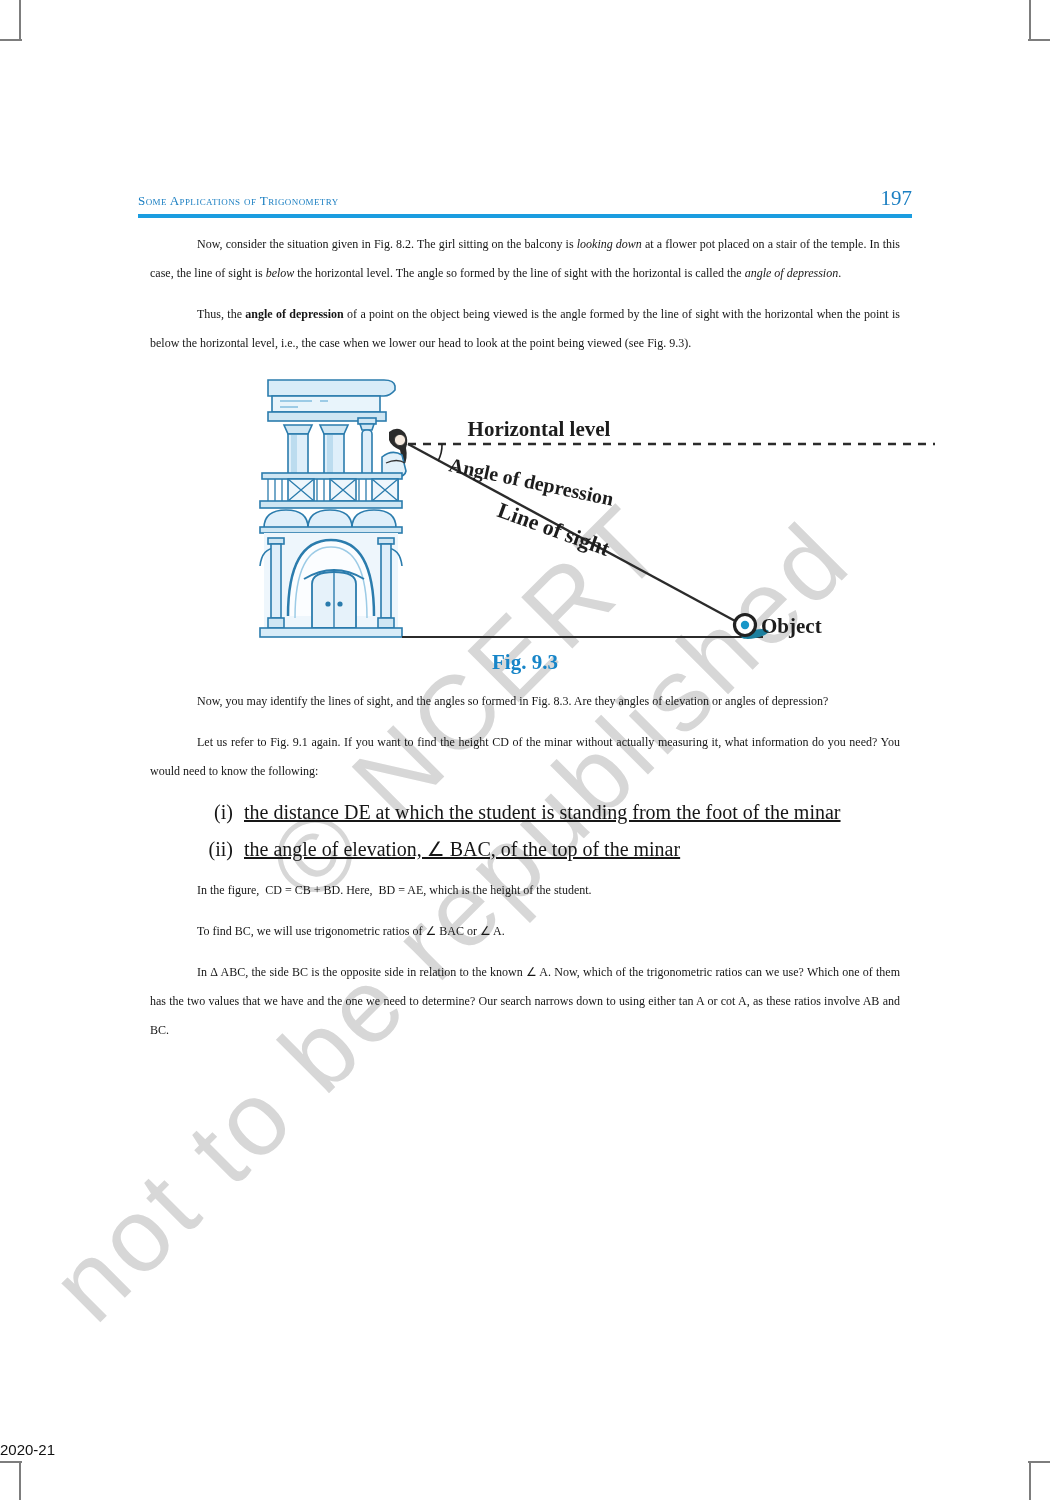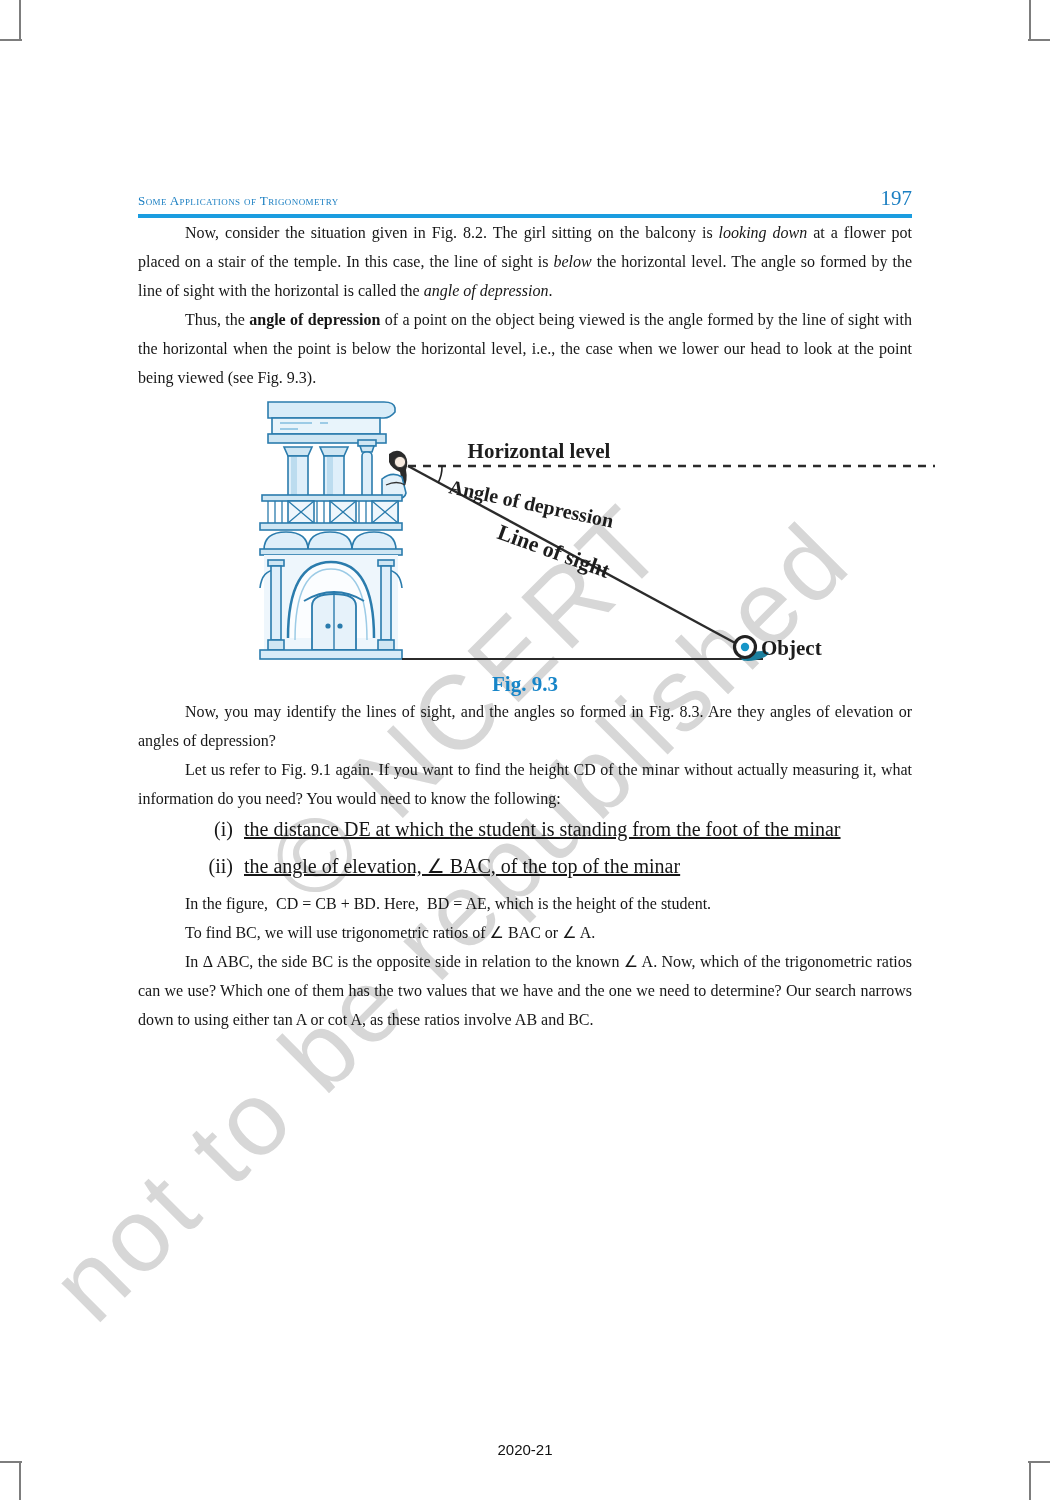"Now, consider the situation given" p.body { font-size: 16px -> 12px; margin: 0 -> 12px }
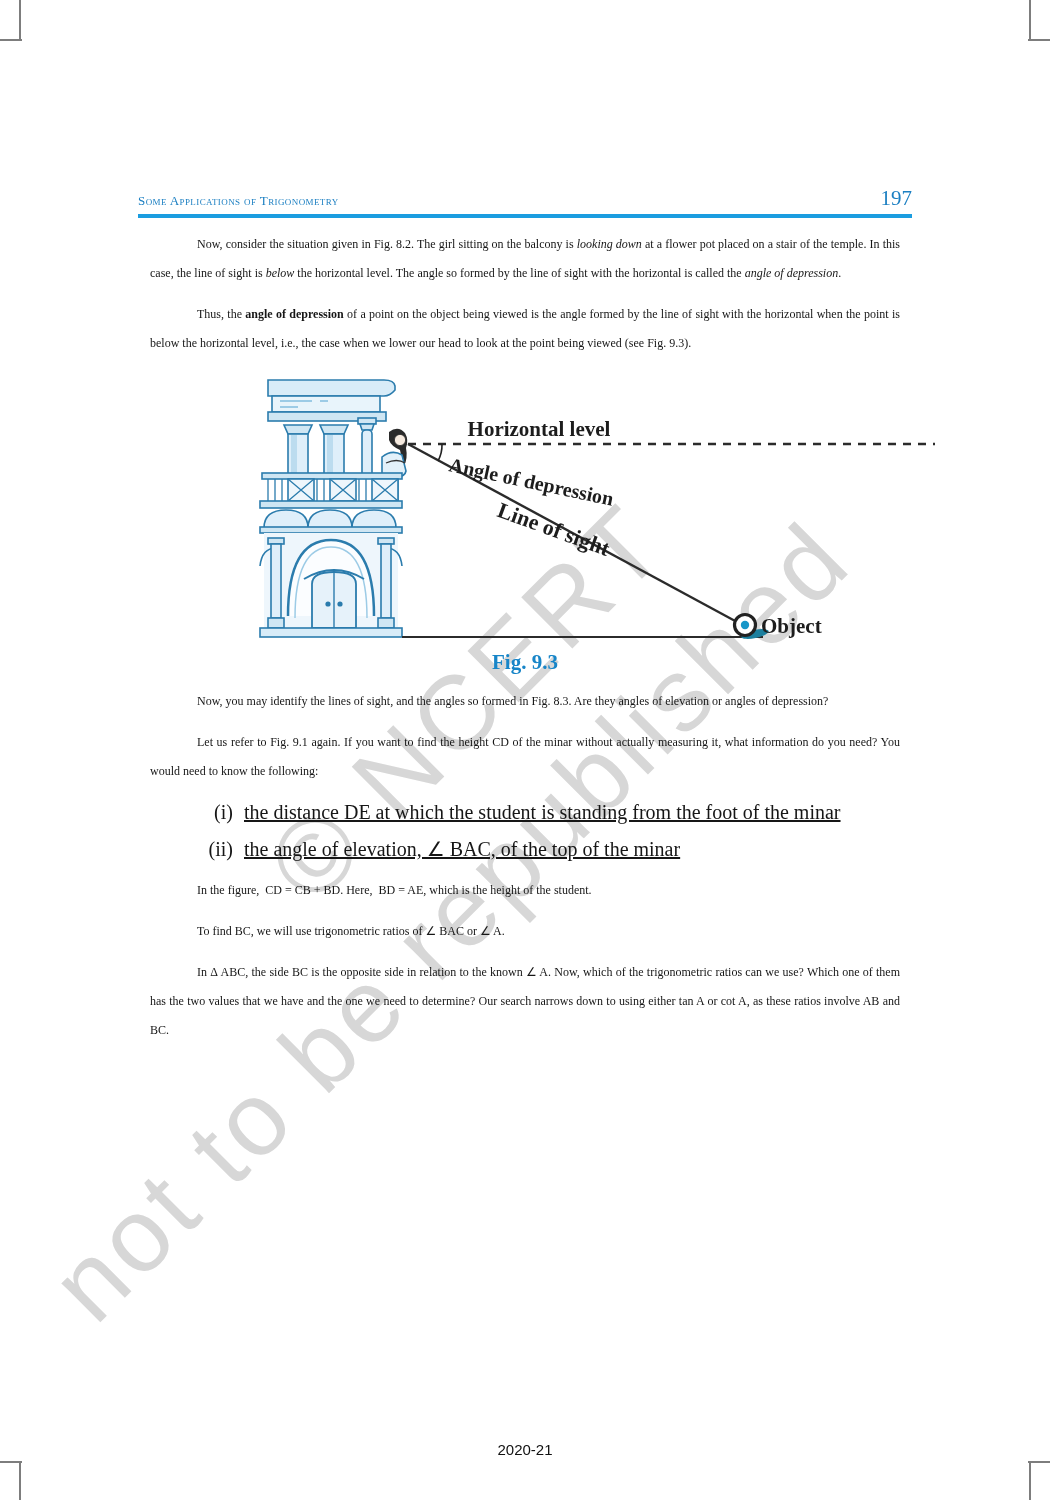"2020-21" .footer { text-align: center -> none }
